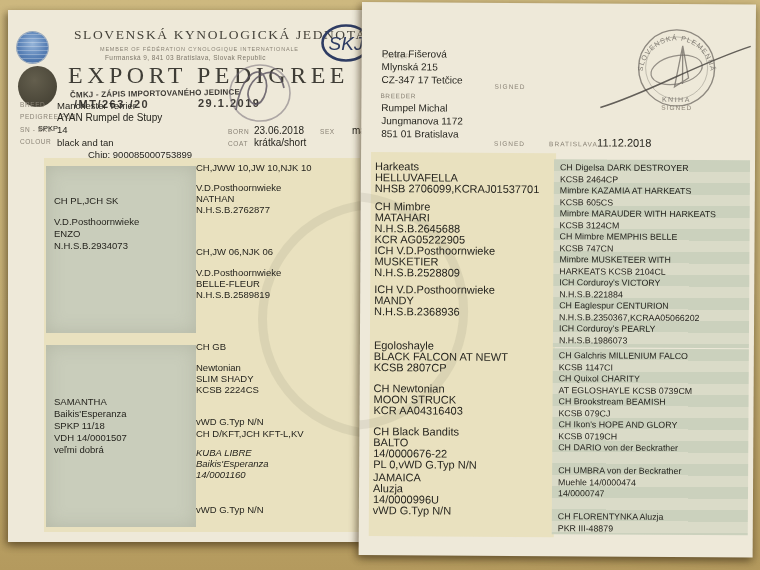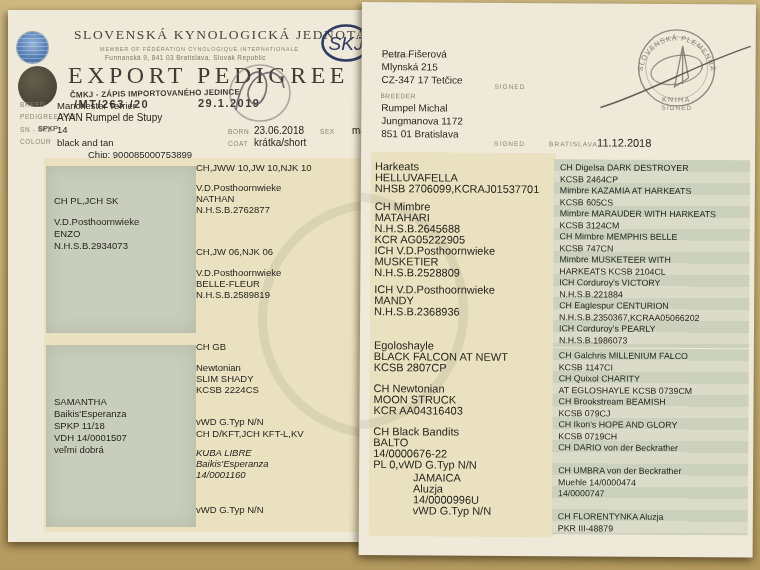"JAMAICA" div.entry { margin-left: 40px -> none }
